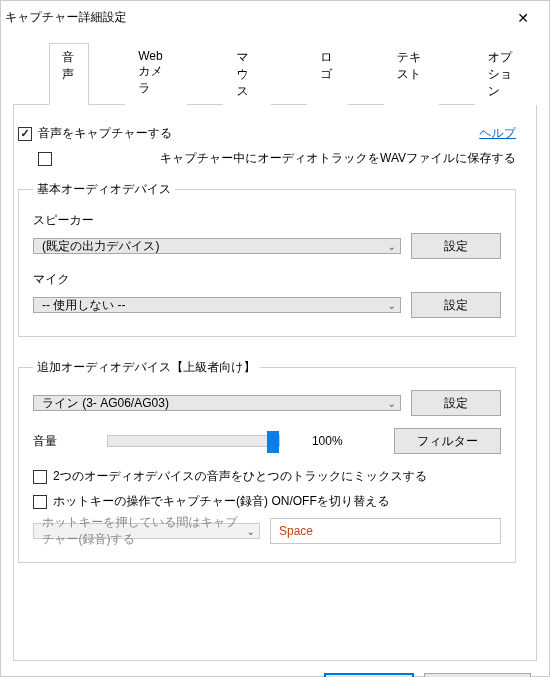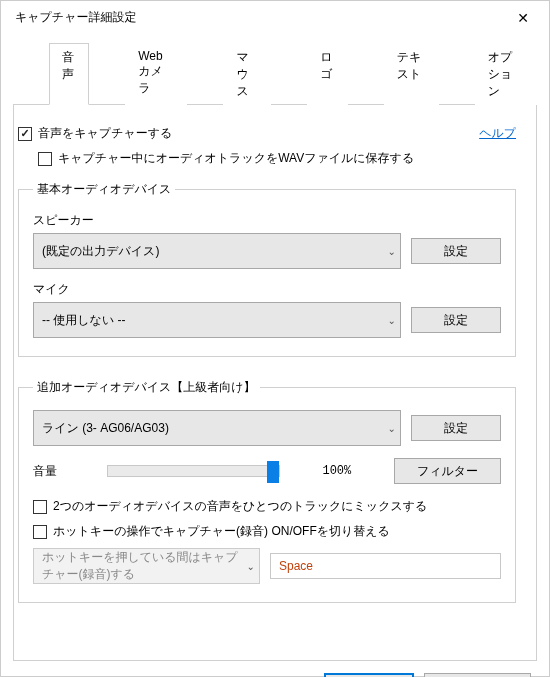"キャプチャー詳細設定" .titlebar { padding: 8px 12px 8px 14px -> 8px 12px 8px 4px }
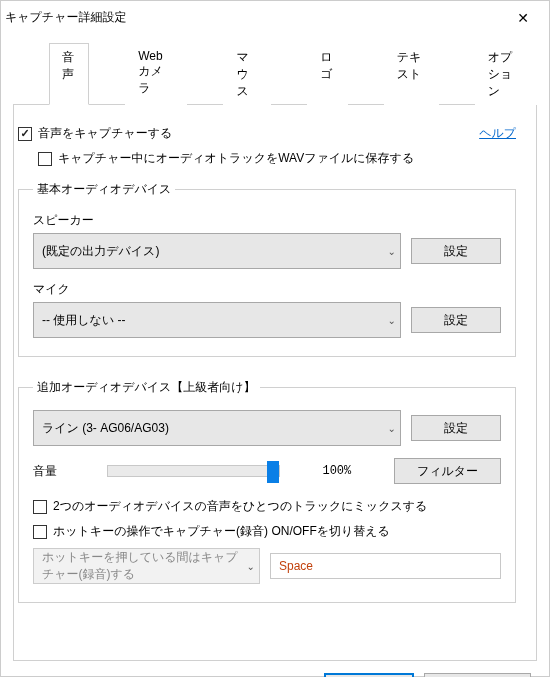"キャプチャー中にオーディオトラックをWAVファイルに保存する" .indent { justify-content: none -> space-between }
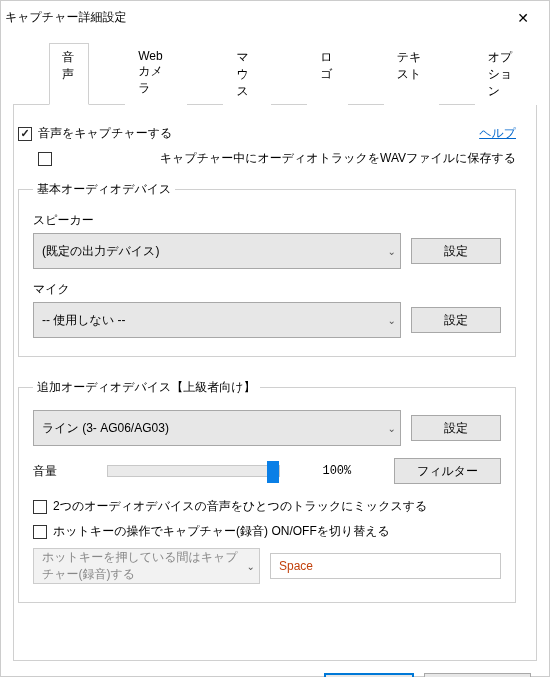"(既定の出力デバイス)" .select { height: 36px -> 16px }
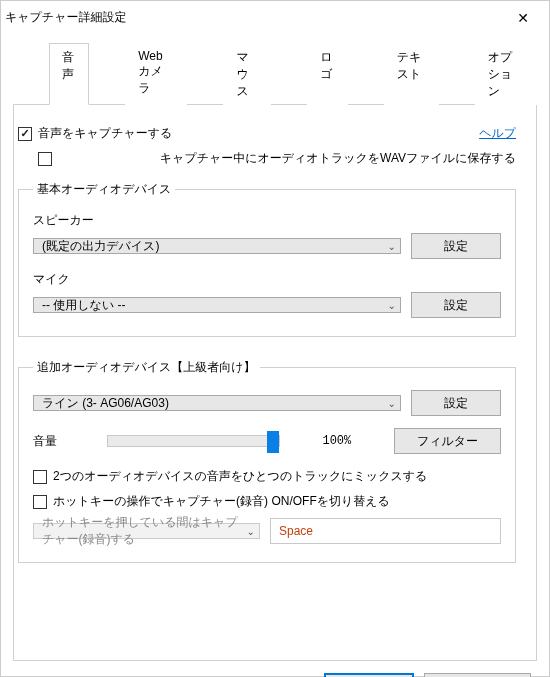"100%" .vol-value { font-family: Liberation Mono, monospace -> none; text-align: center -> left }
